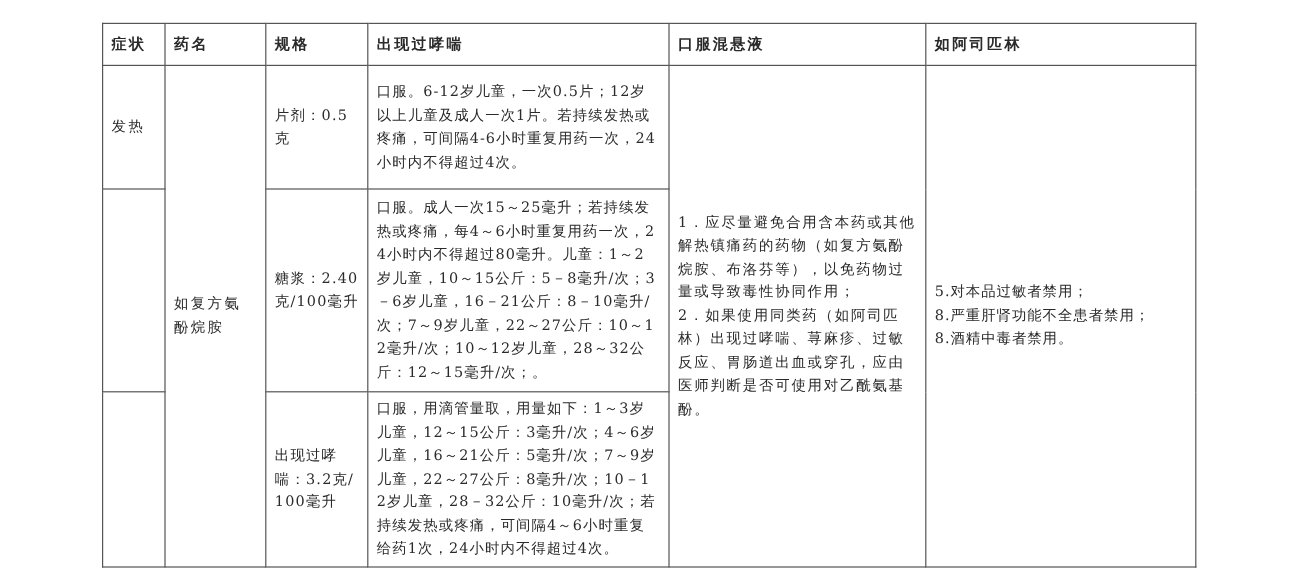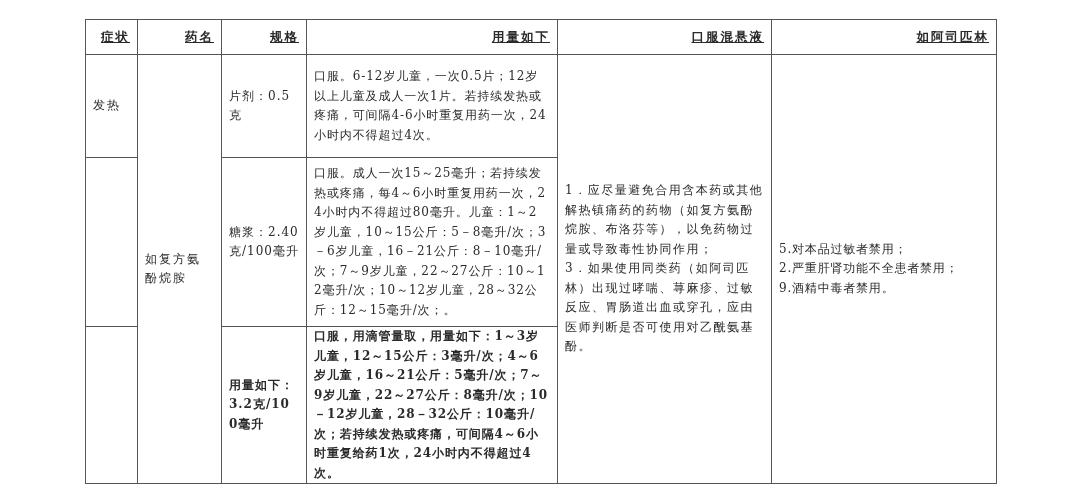"症状" table.drug th { text-align: right -> left; text-decoration: underline -> none }
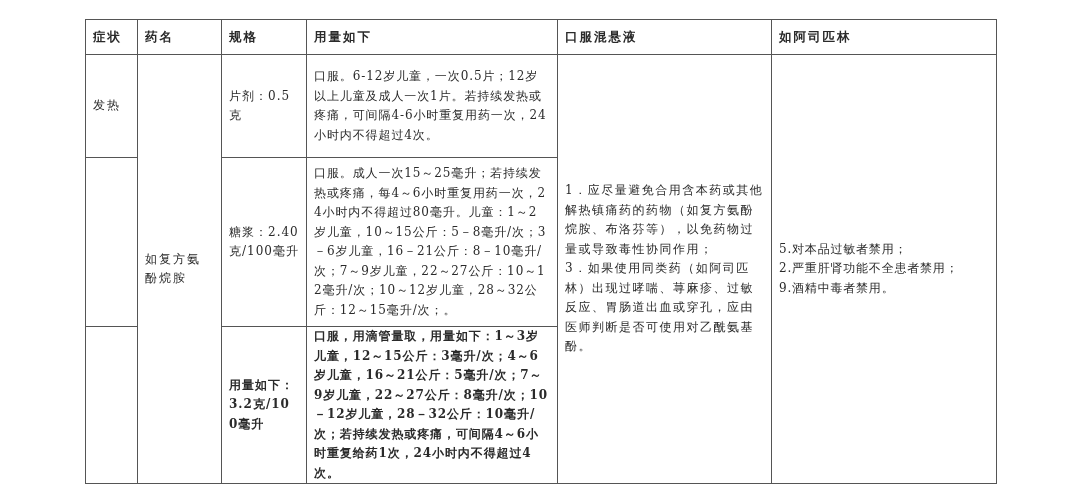"用量如下" th { text: 用量如下 -> 出现过哮喘 }
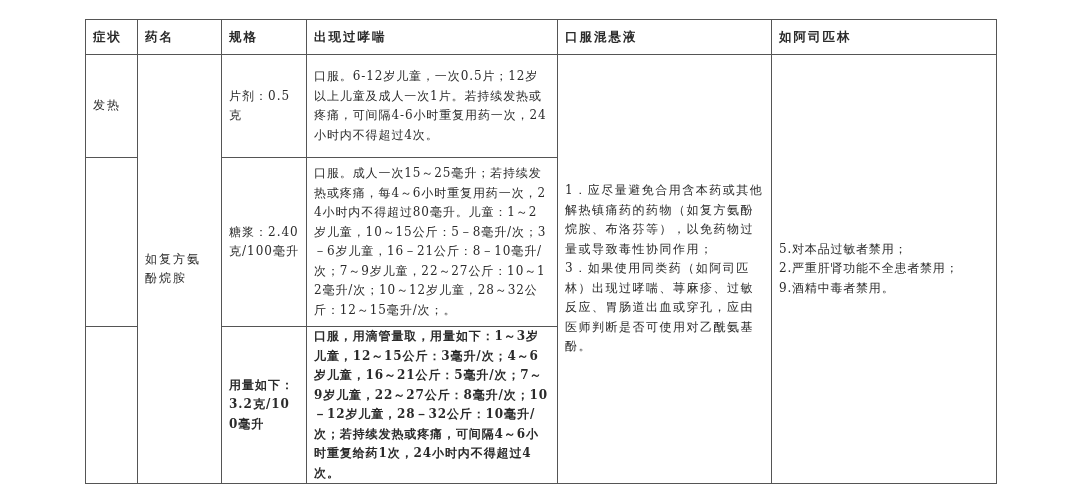"3．如果使用同类药（如阿司匹林）出现过哮喘、荨麻疹、过敏反应、胃肠道出血或穿孔，" span.line { text: 3 -> 2 }
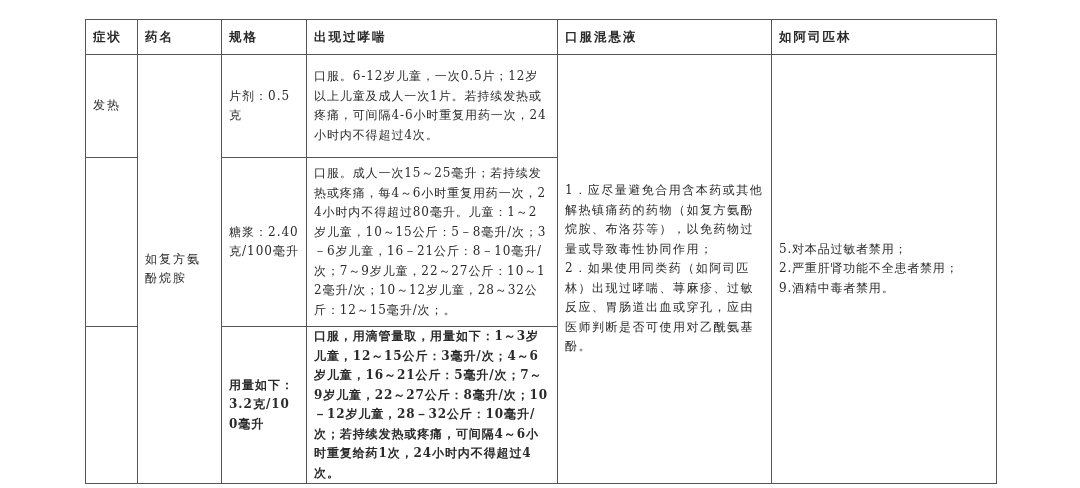"2.严重肝肾功能不全患者禁用；" span.line { text: 2 -> 8 }
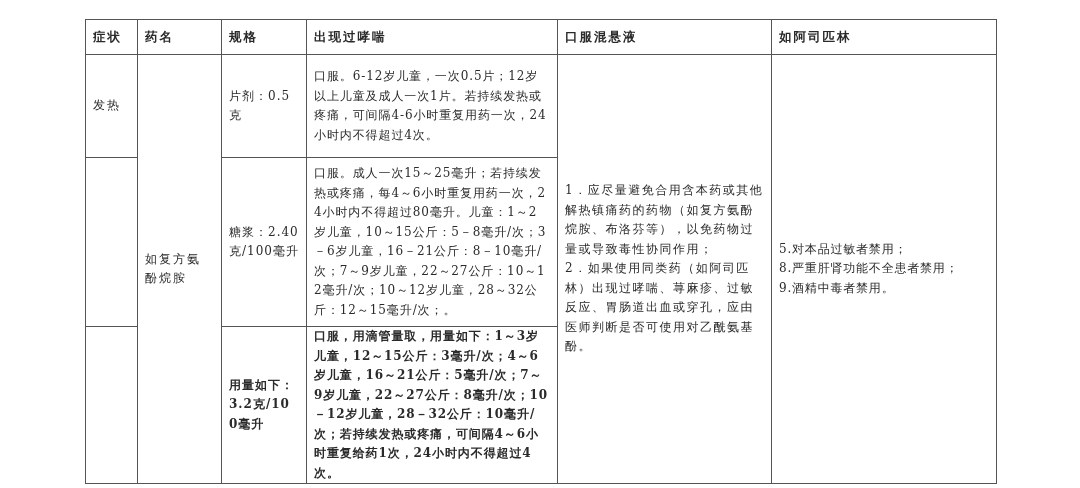"9.酒精中毒者禁用。" span.line { text: 9 -> 8 }
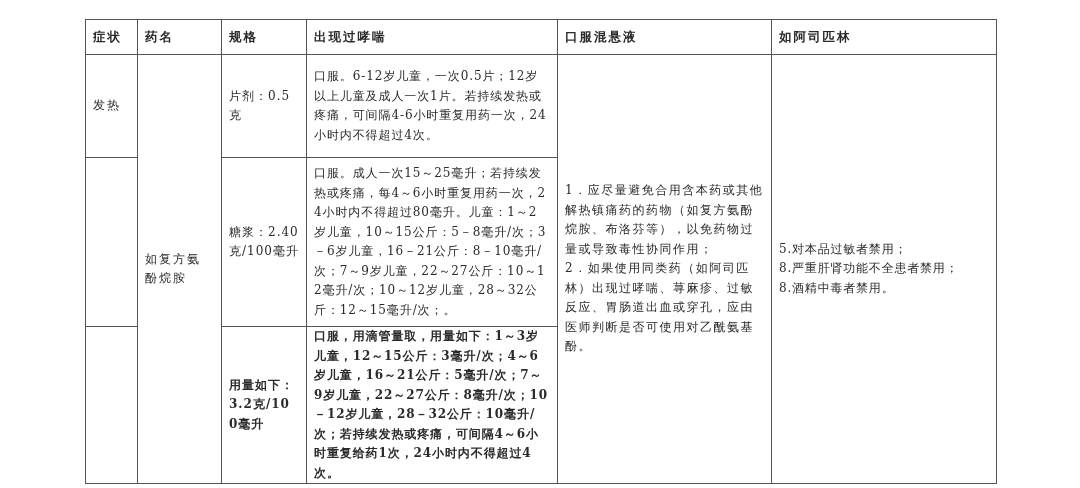"口服，用滴管量取，用量如下：1～3岁儿童，12～15公斤：3毫升/次；4～6岁儿" tr.r3 td { font-weight: bold -> none }
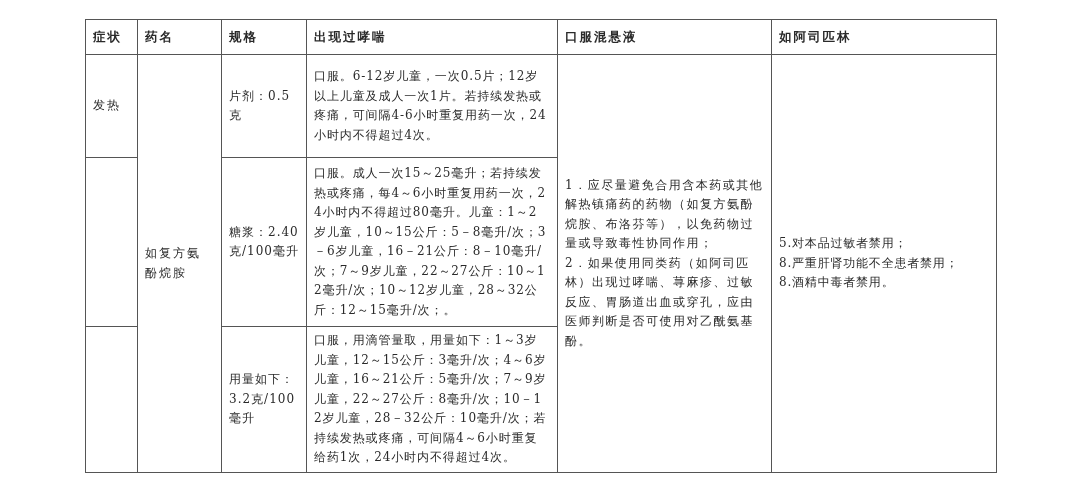"用量如下：3.2克/100毫升" td.spec { text: 用量如下 -> 出现过哮喘 }
